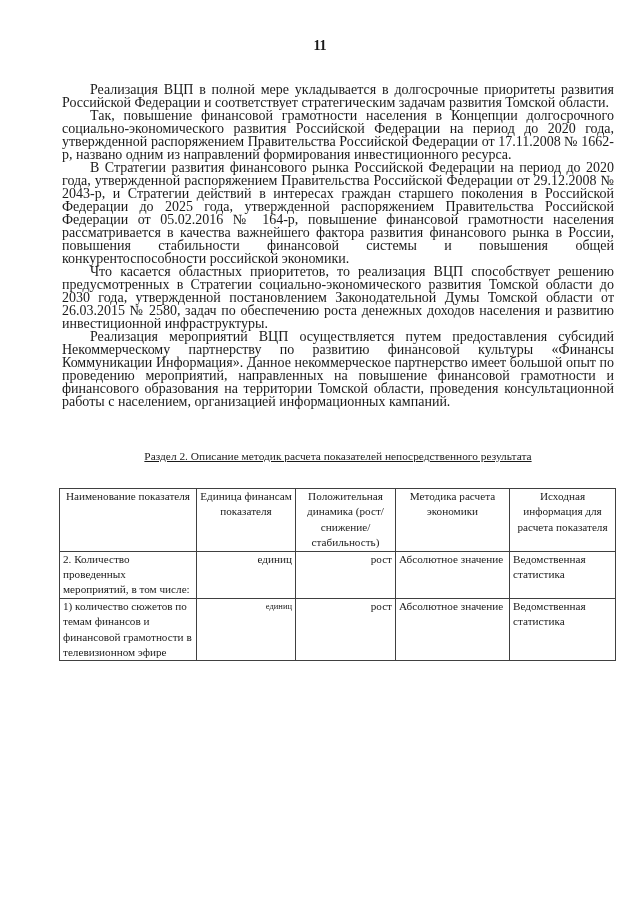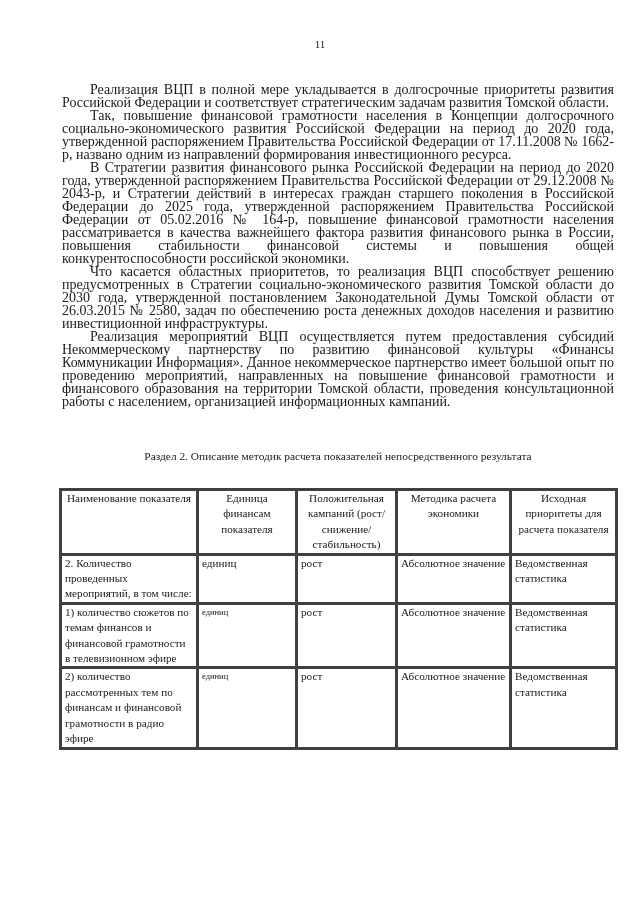"11" .page-number { font-size: 11px -> 14px; font-weight: none -> bold }
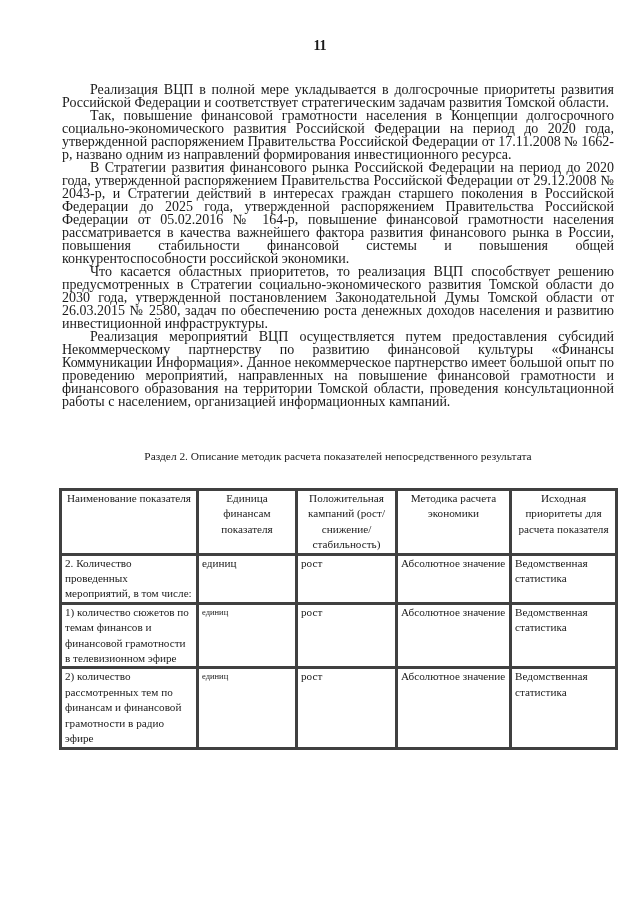"Раздел 2. Описание методик расчета" .section-heading { text-decoration: none -> underline }
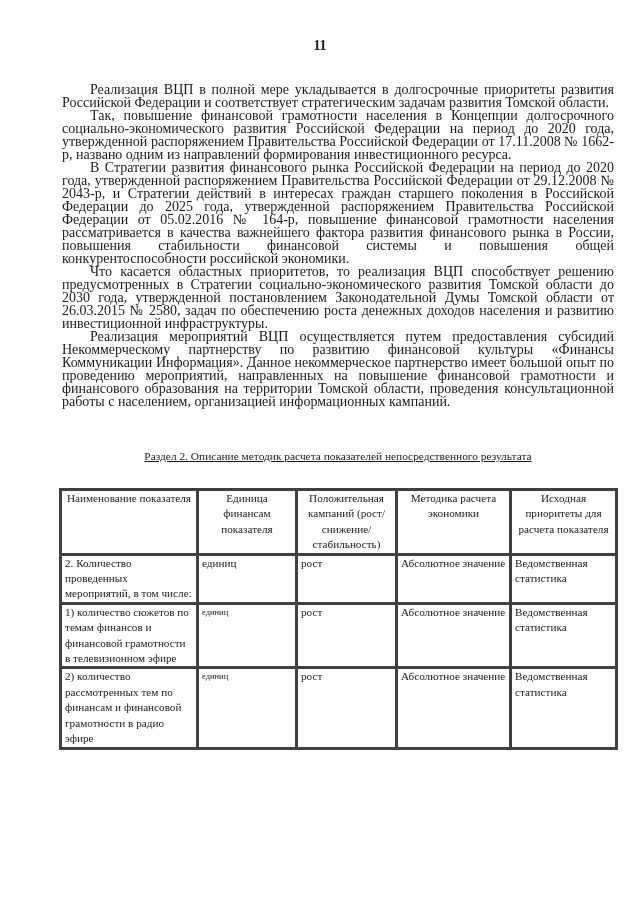"Наименование показателя" table.indicators td, table.indicators th { border: 3px solid #404040 -> 1px solid #404040 }
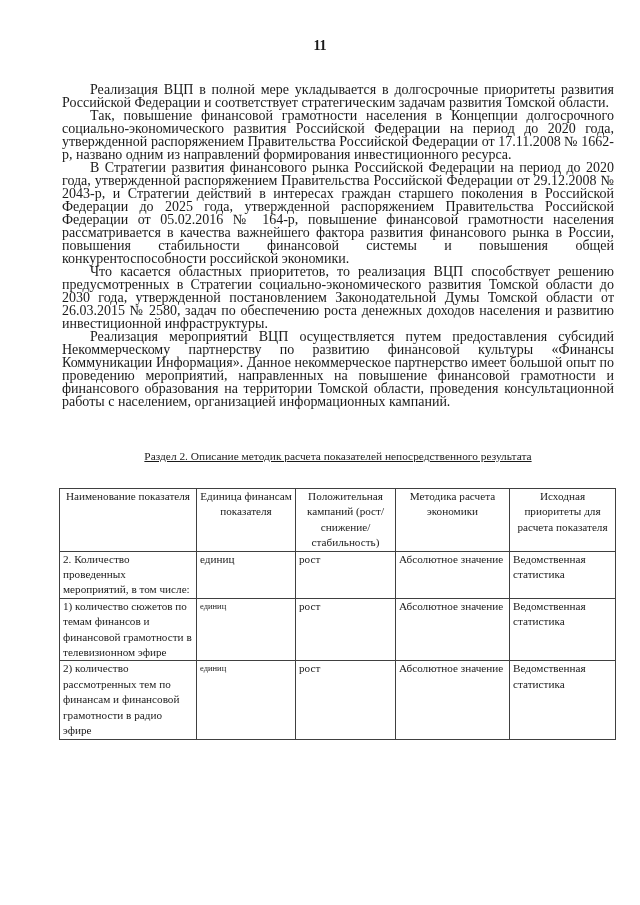"Положительная кампаний (рост/снижение/" th { text: кампаний -> динамика }
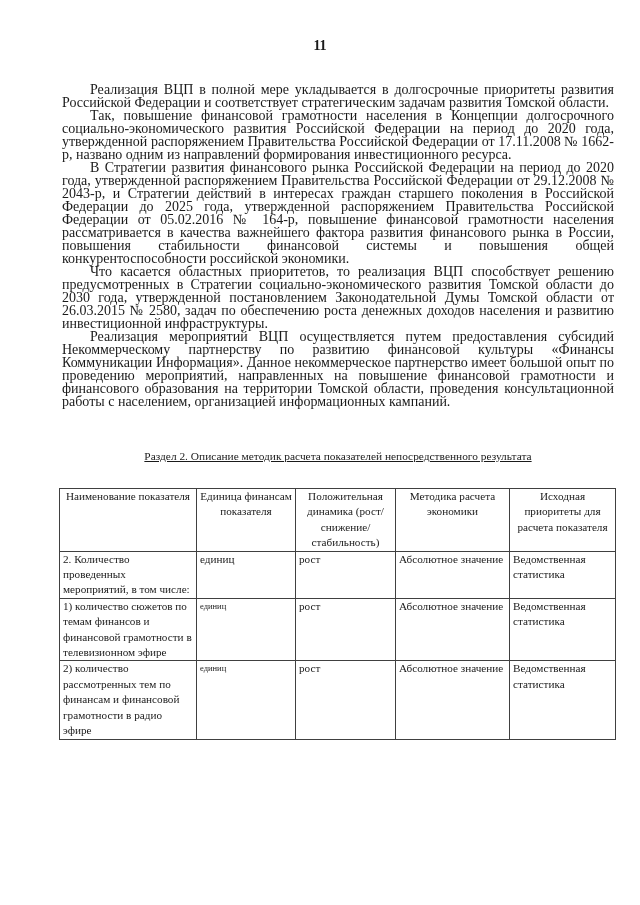"Исходная приоритеты для расчета" th { text: приоритеты -> информация }
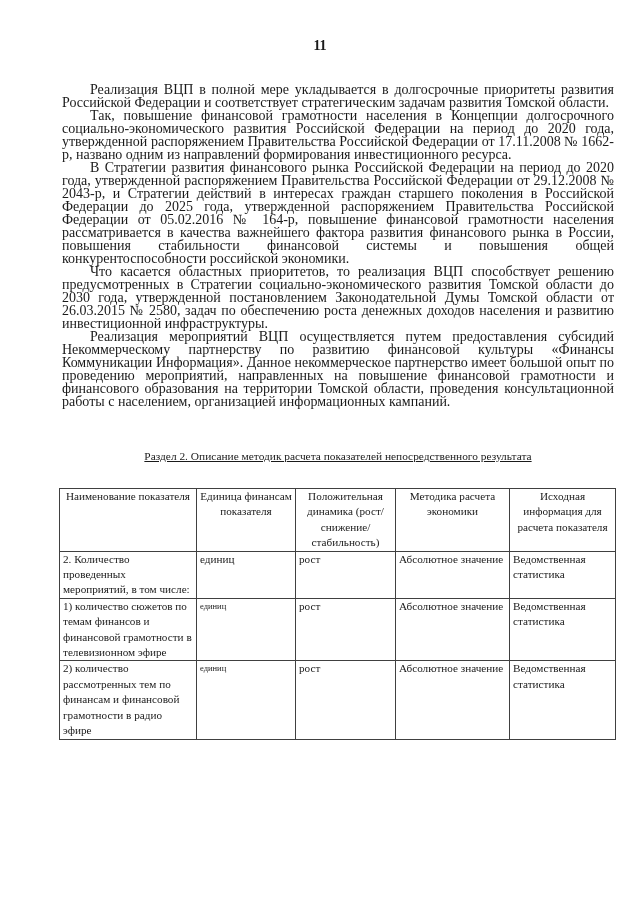"единиц" td.center { text-align: left -> right }
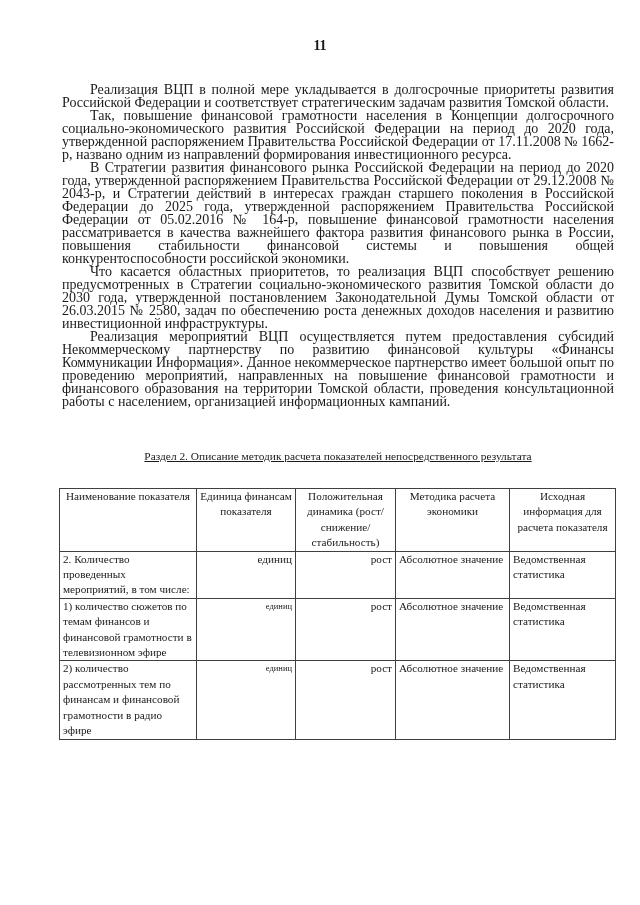"2) количество рассмотренных тем по" tr { html: <tr> <td>2) количество рассмотренных тем по финансам и финансовой грамотности в радио эфире</td> <td>единиц</td> <td>рост</td> <td>Абсолютное значение</td> <td>Ведомственная статистика</td> </tr> -> none }
